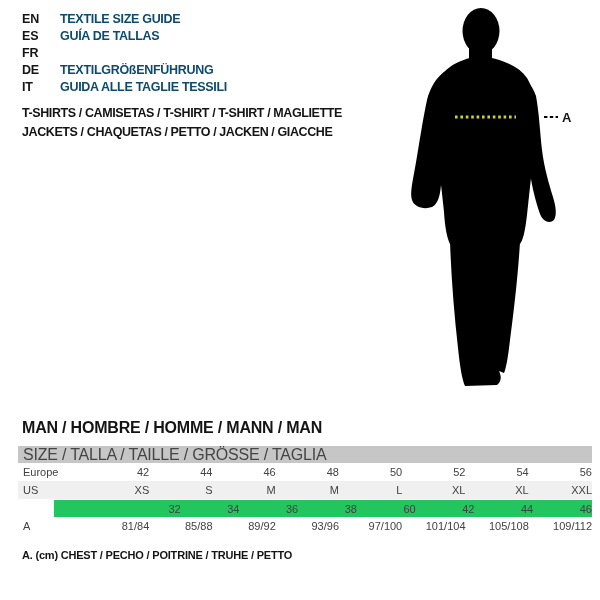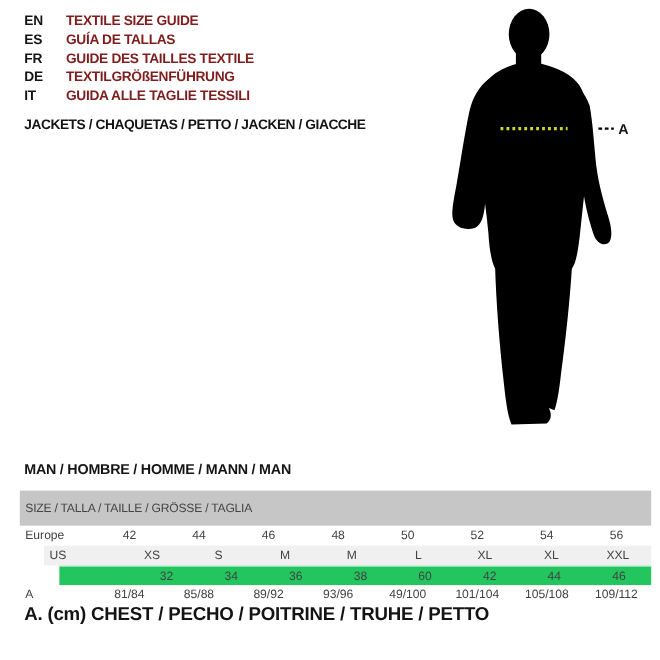"TEXTILE SIZE GUIDE" .lang-label { color: #7f1d1d -> #0c4a6e }
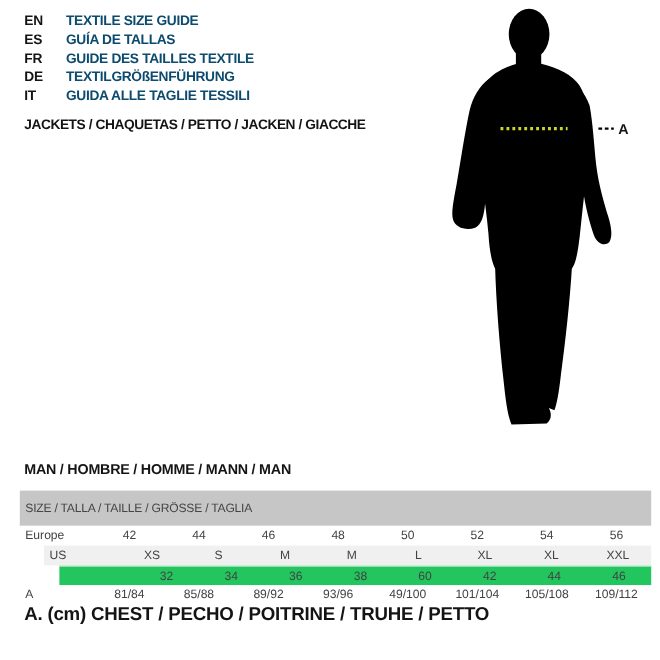"GUIDE DES TAILLES TEXTILE" span.lang-label { html: <span>GUIDE DES TAILLES TEXTILE</span> -> none }
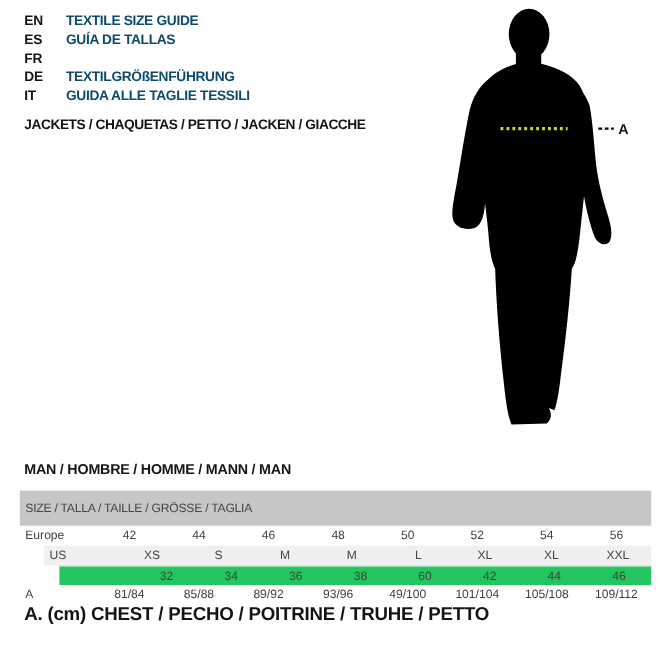"T-SHIRTS / CAMISETAS / T-SHIRT" div.category-line { html: none -> <div>T-SHIRTS / CAMISETAS / T-SHIRT / T-SHIRT / MAGLIETTE</div> }
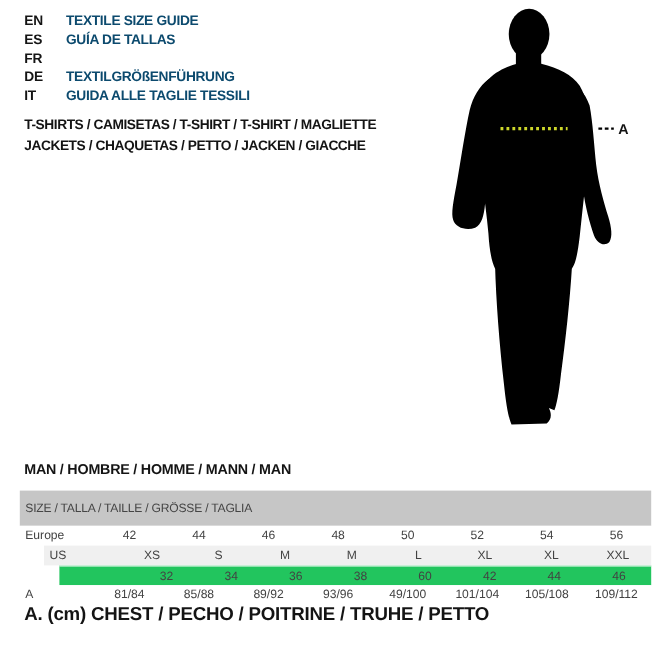"MAN / HOMBRE / HOMME" .section-title { font-size: 13px -> 16px }
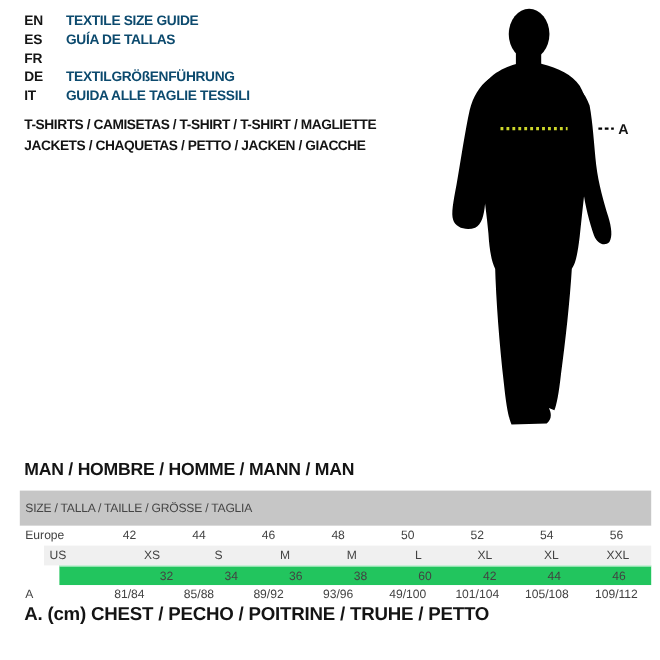"SIZE / TALLA / TAILLE" .table-header { font-size: 11px -> 16px; height: 32px -> 17px }
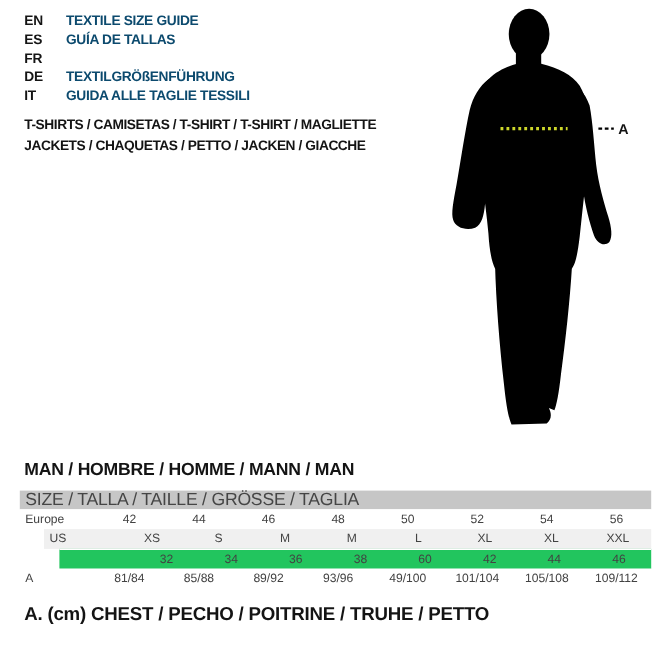"42" .cell { text-align: center -> right }
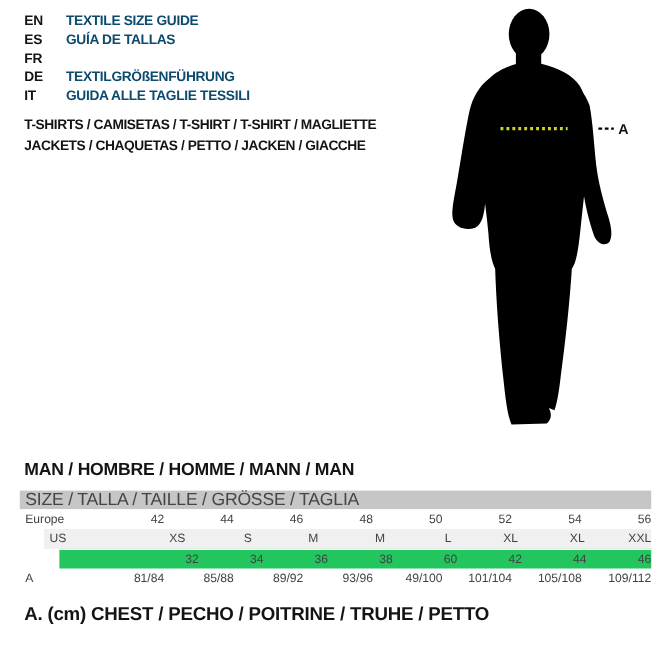"US" div.table-row { margin-left: 22px -> none }
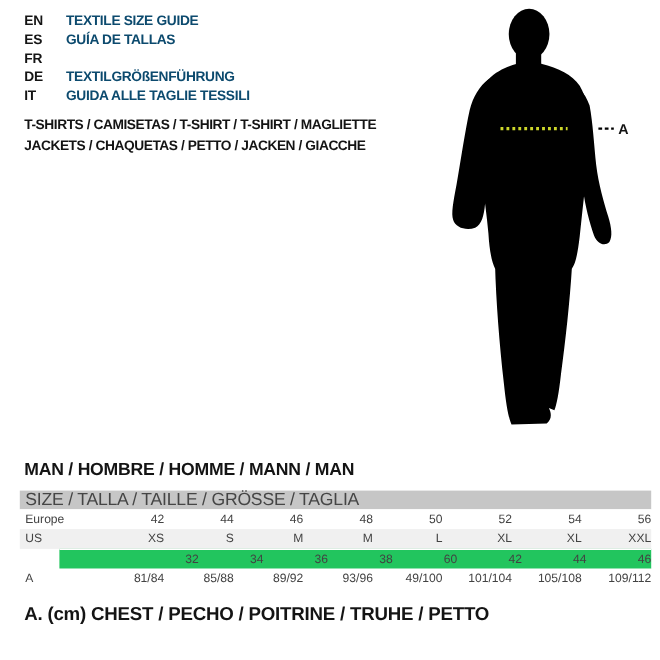"49/100" span.cell { text: 49/100 -> 97/100 }
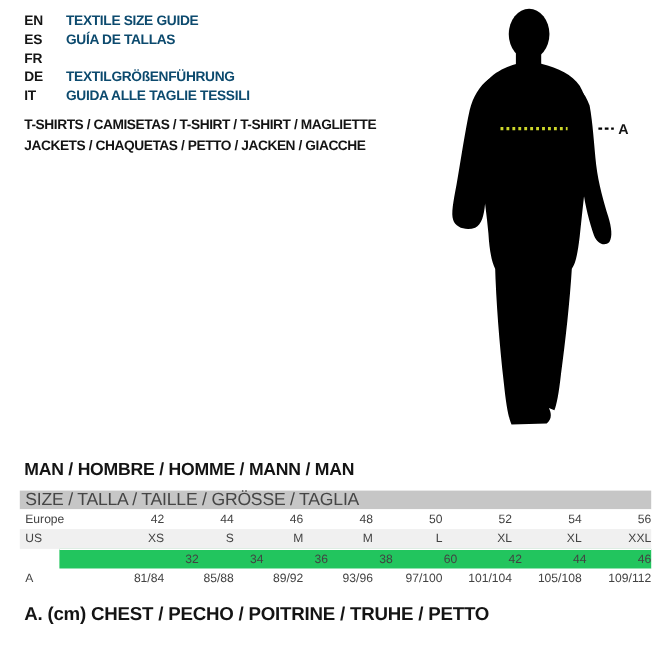"A. (cm) CHEST / PECHO" .footnote { font-size: 17px -> 11px }
